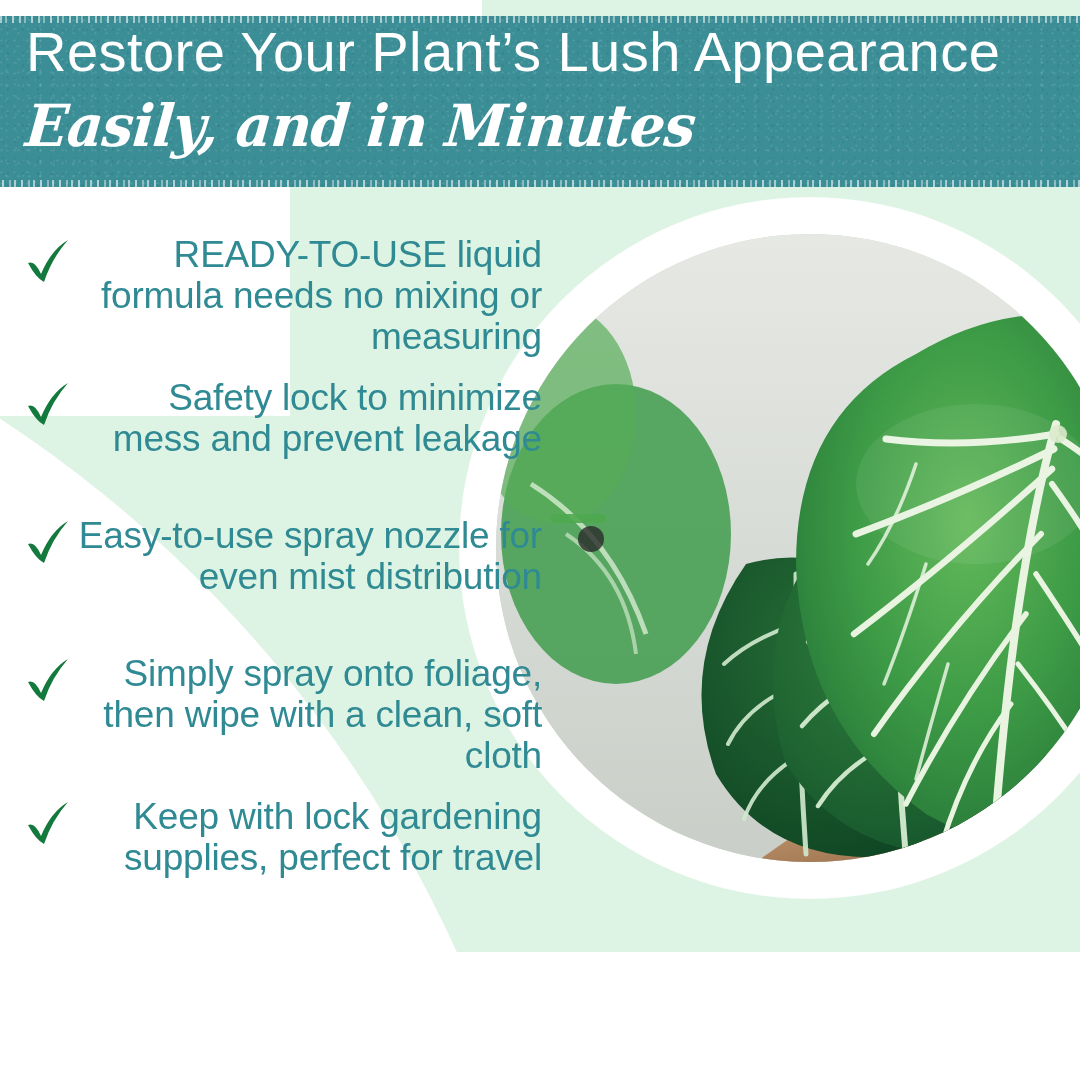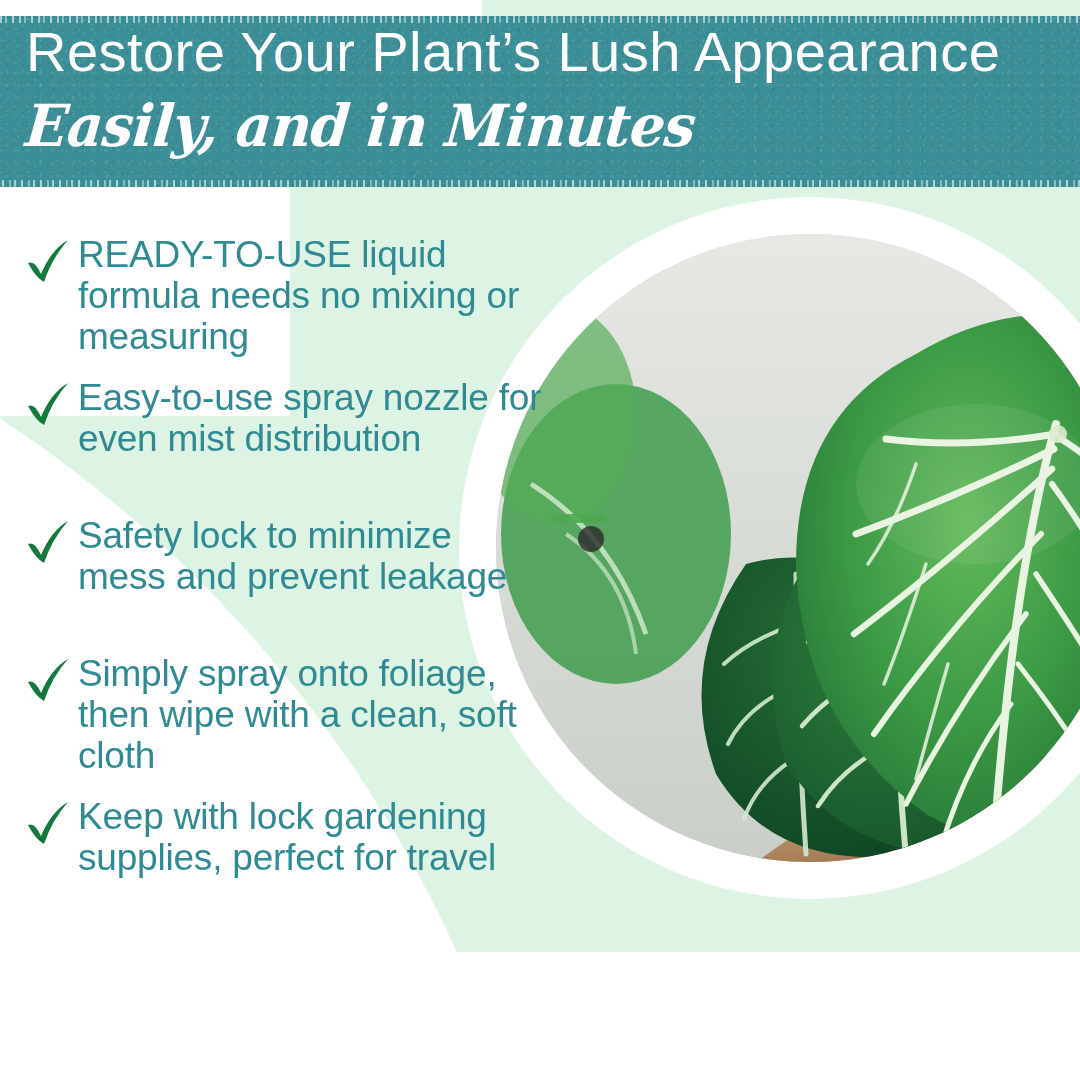"Restore Your Plant’s Lush Appearance" #page { text-align: none -> right }
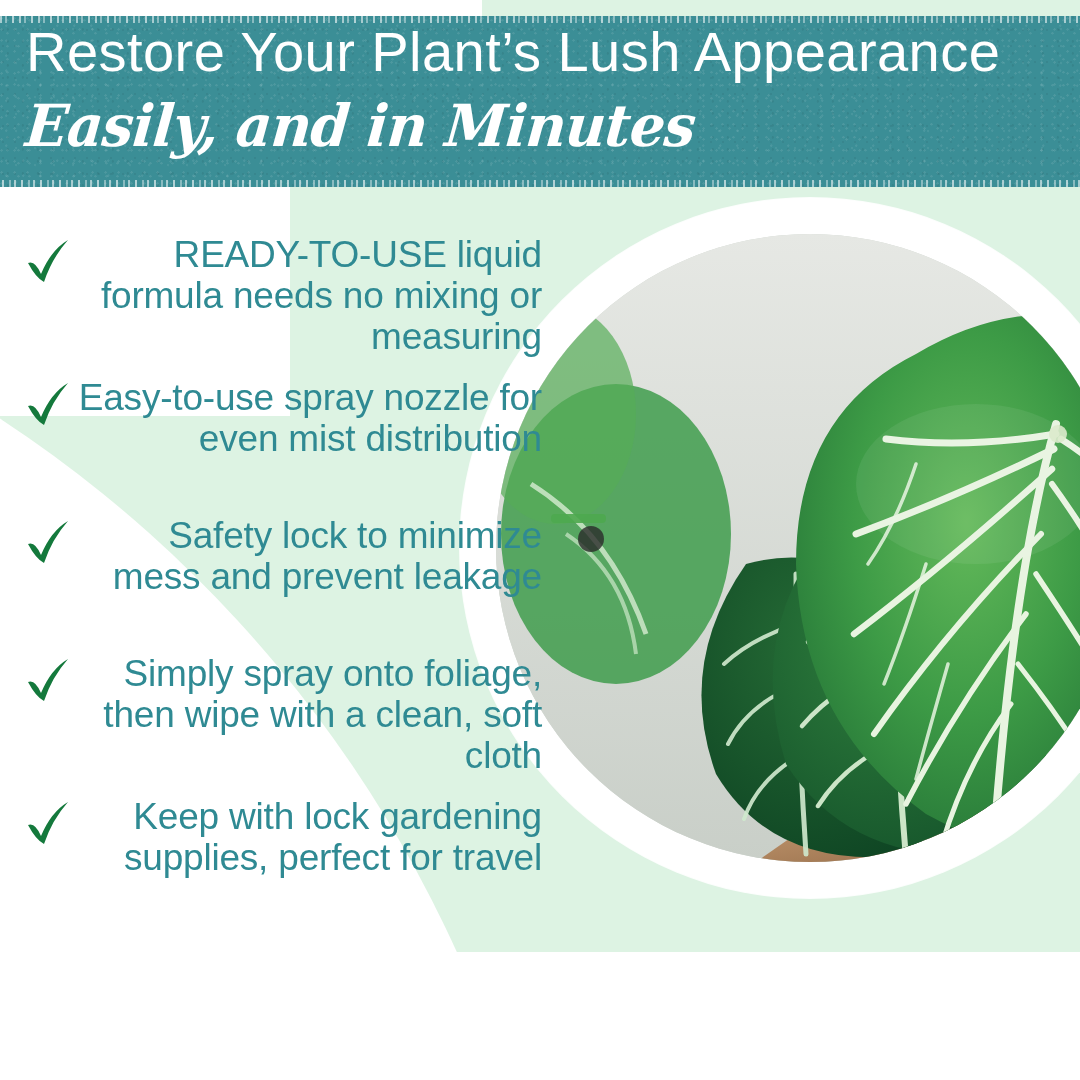"Easy-to-use spray nozzle for even" div.benefit { order: before "Safety lock to minimize mess" -> after "Safety lock to minimize mess" }
